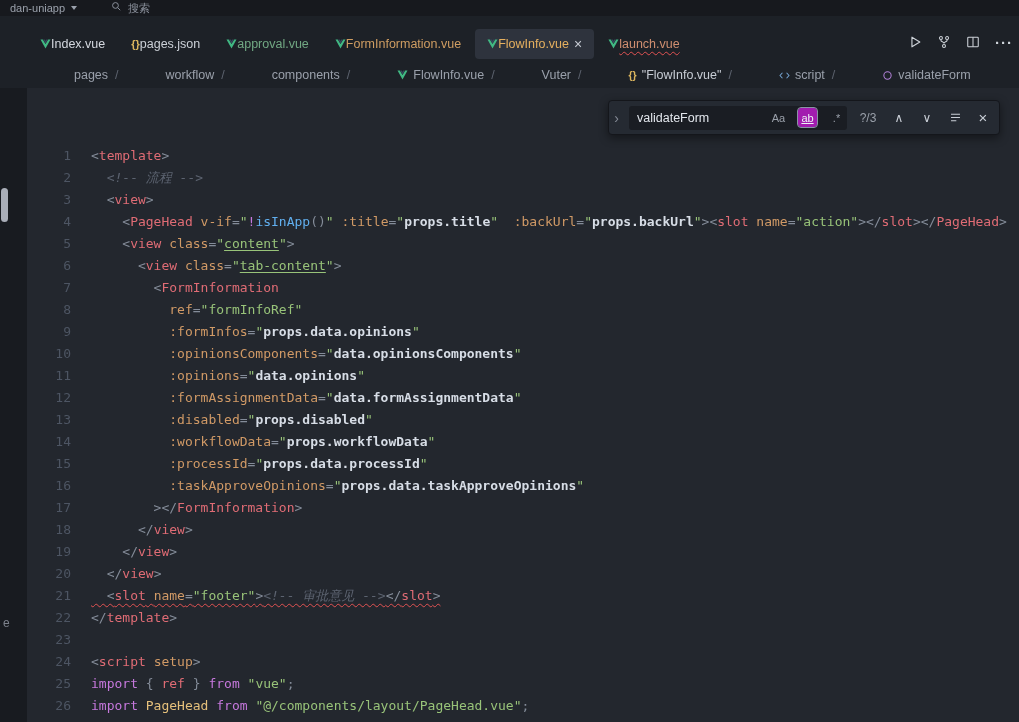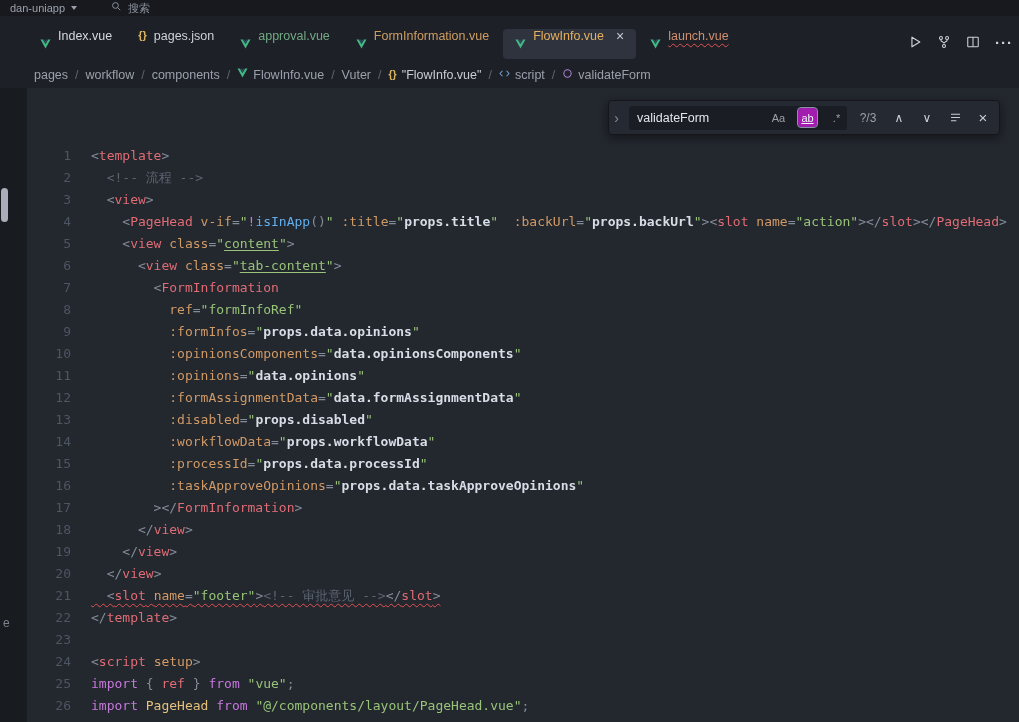"Index.vue" .tab { align-items: none -> center; gap: 7px -> none }
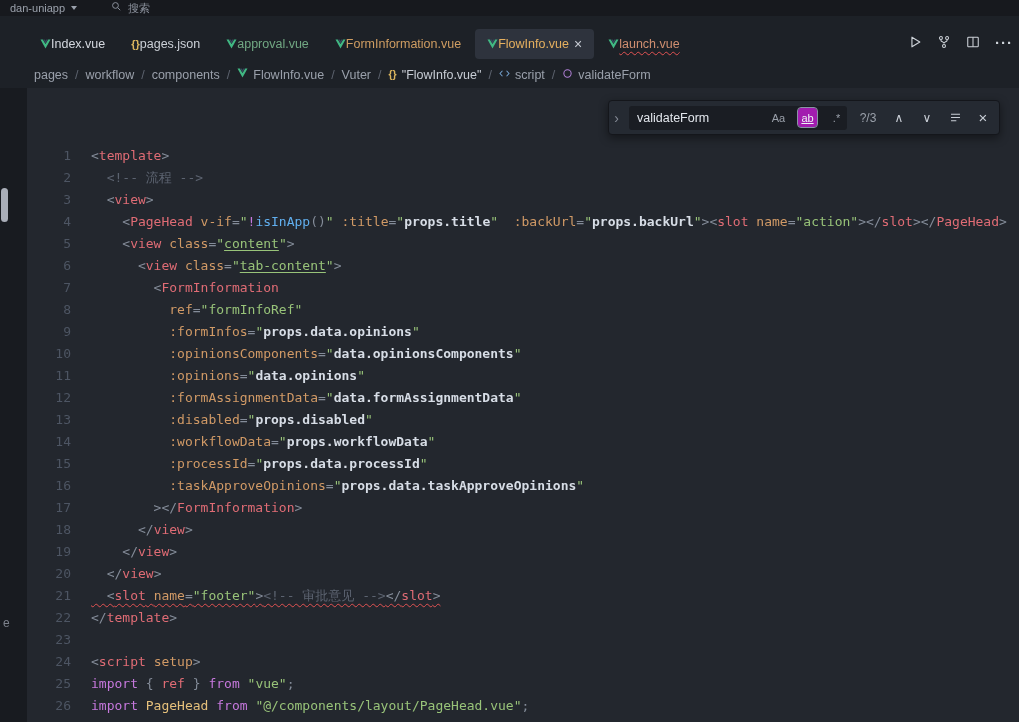"pages" .bc-item { align-items: flex-start -> center; margin-left: none -> 40px }
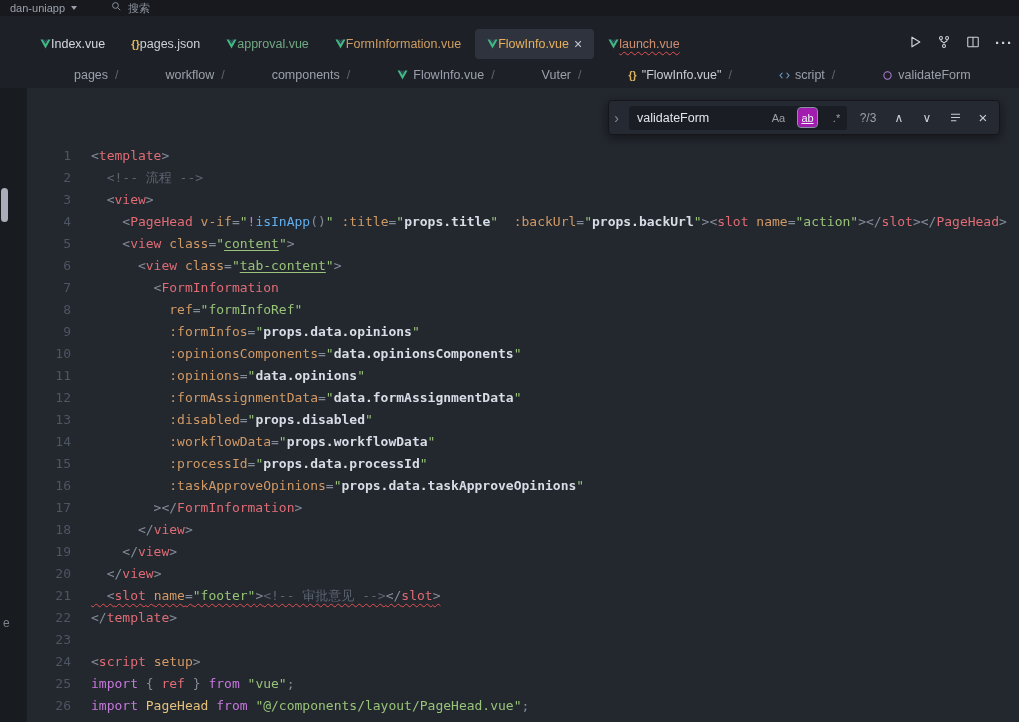"<!-- 流程 -->" .tk-cmt { font-style: none -> italic }
